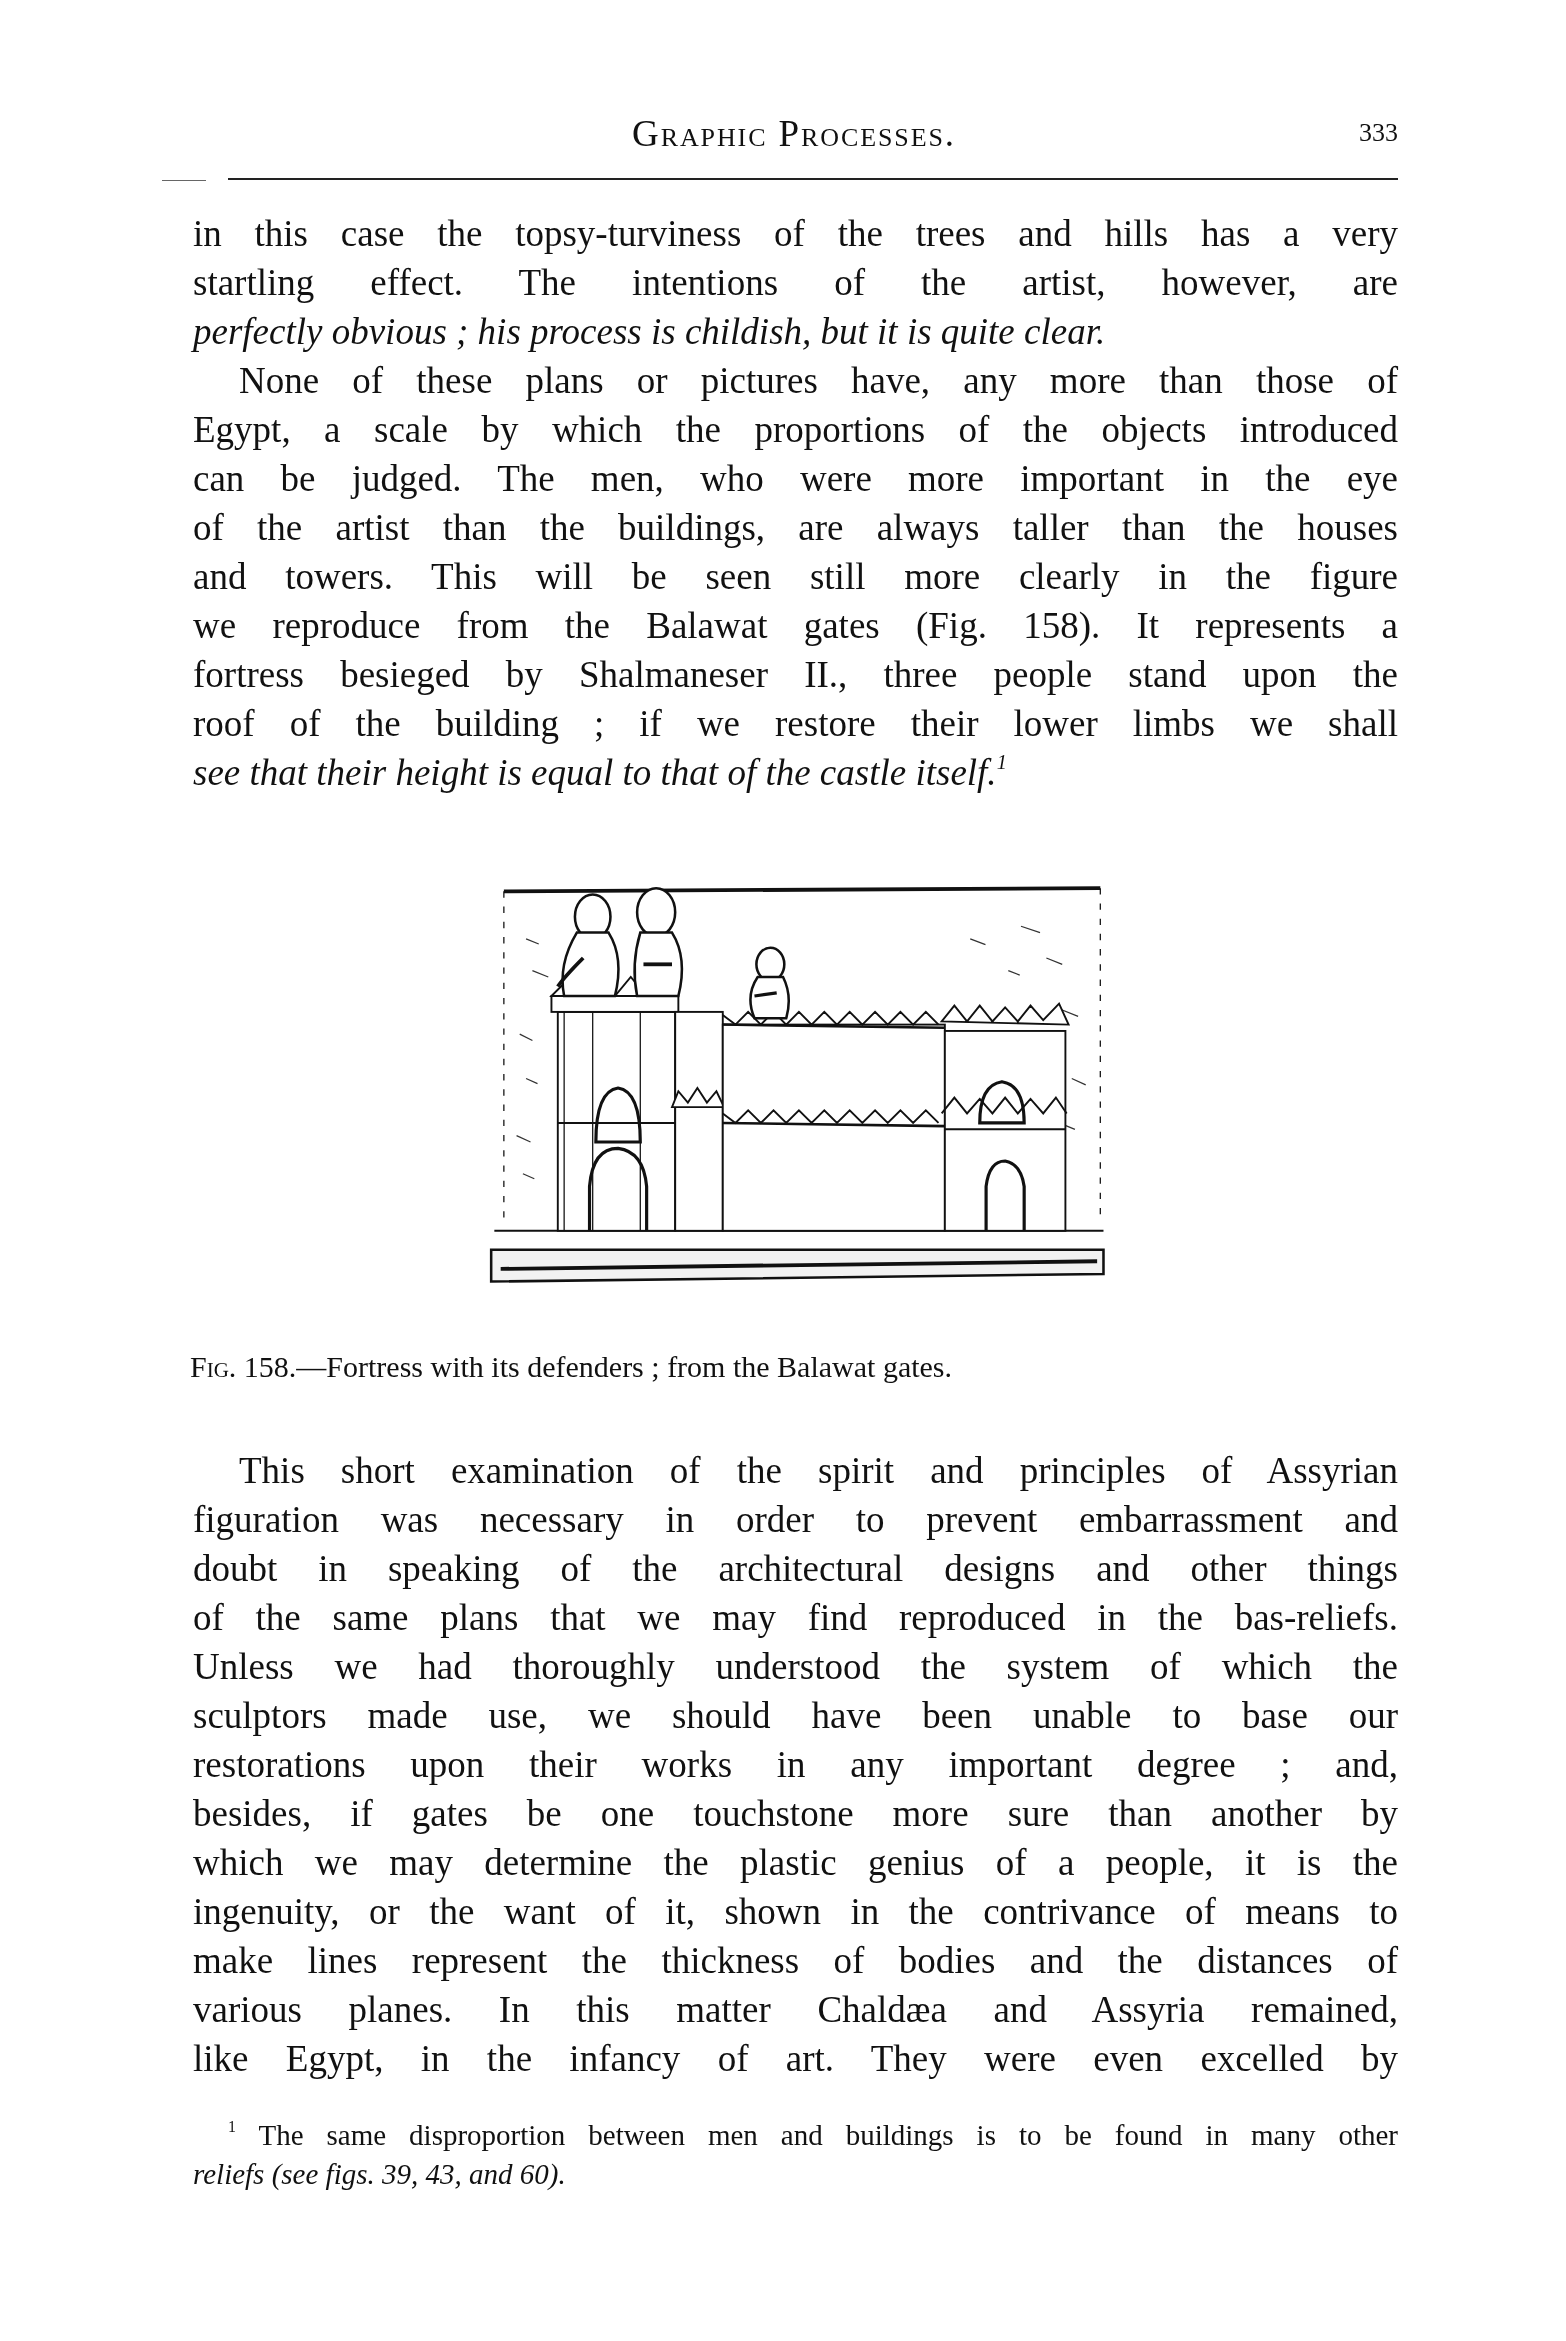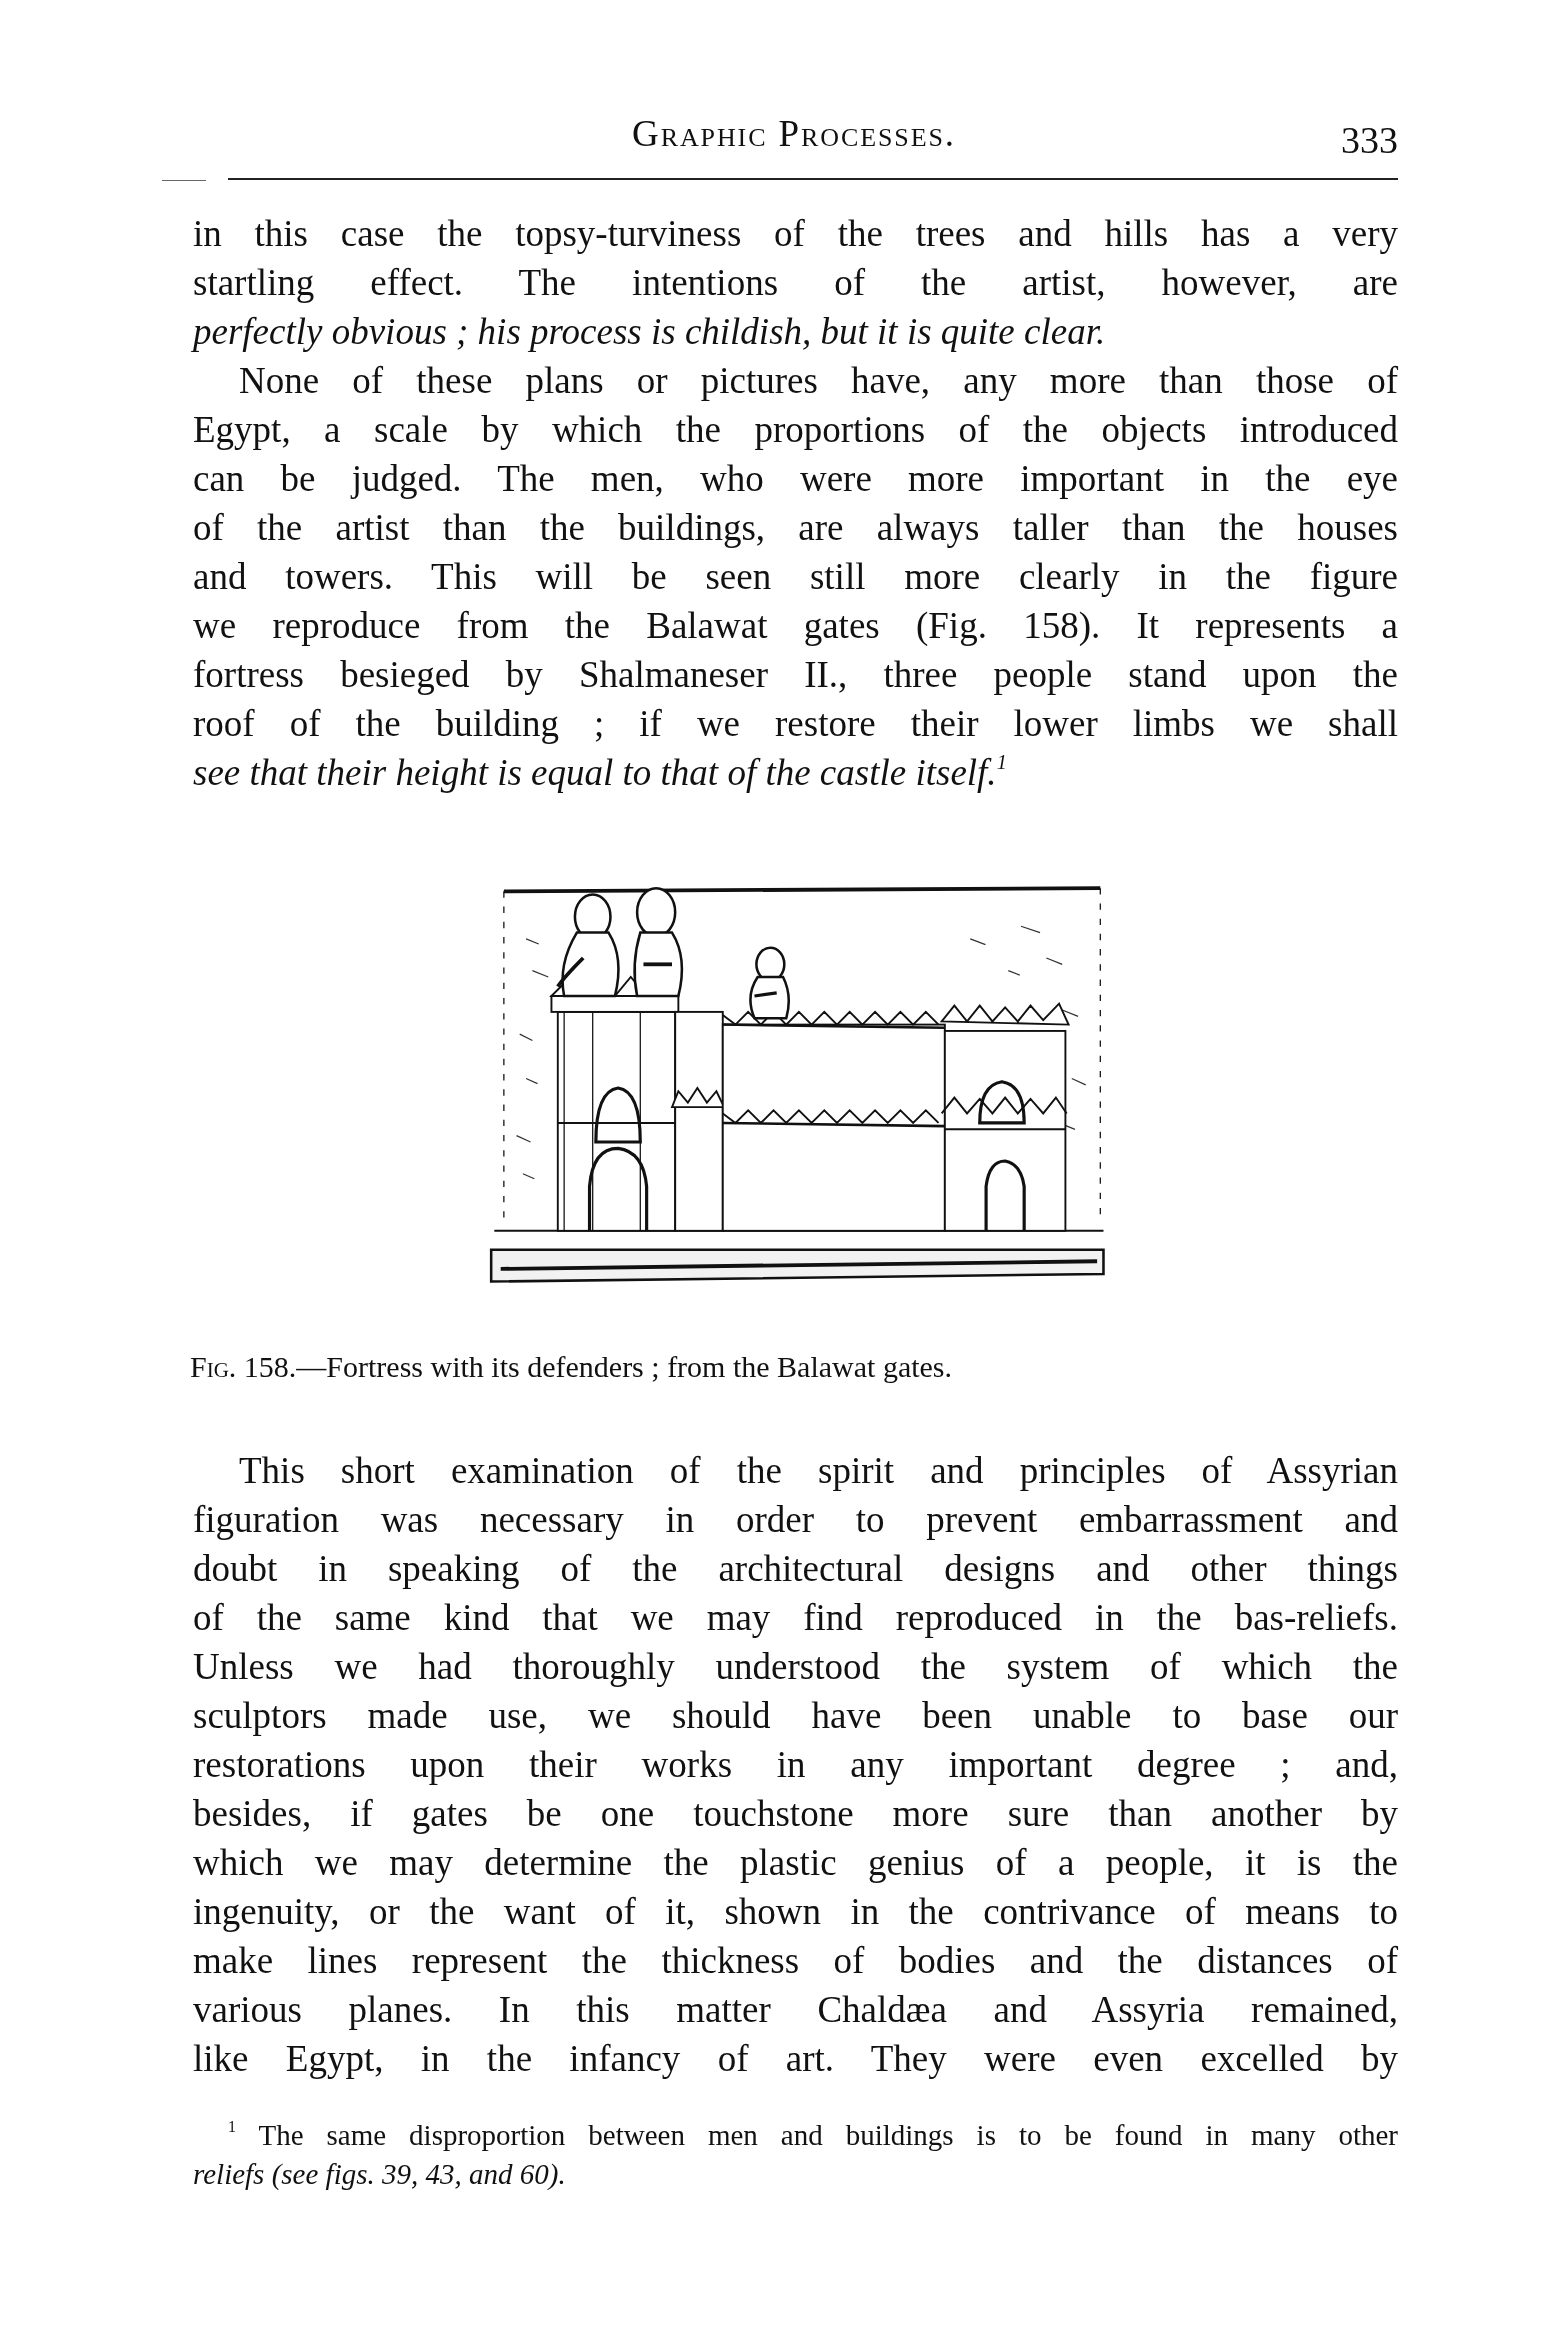"333" .page-number { font-size: 38px -> 26px }
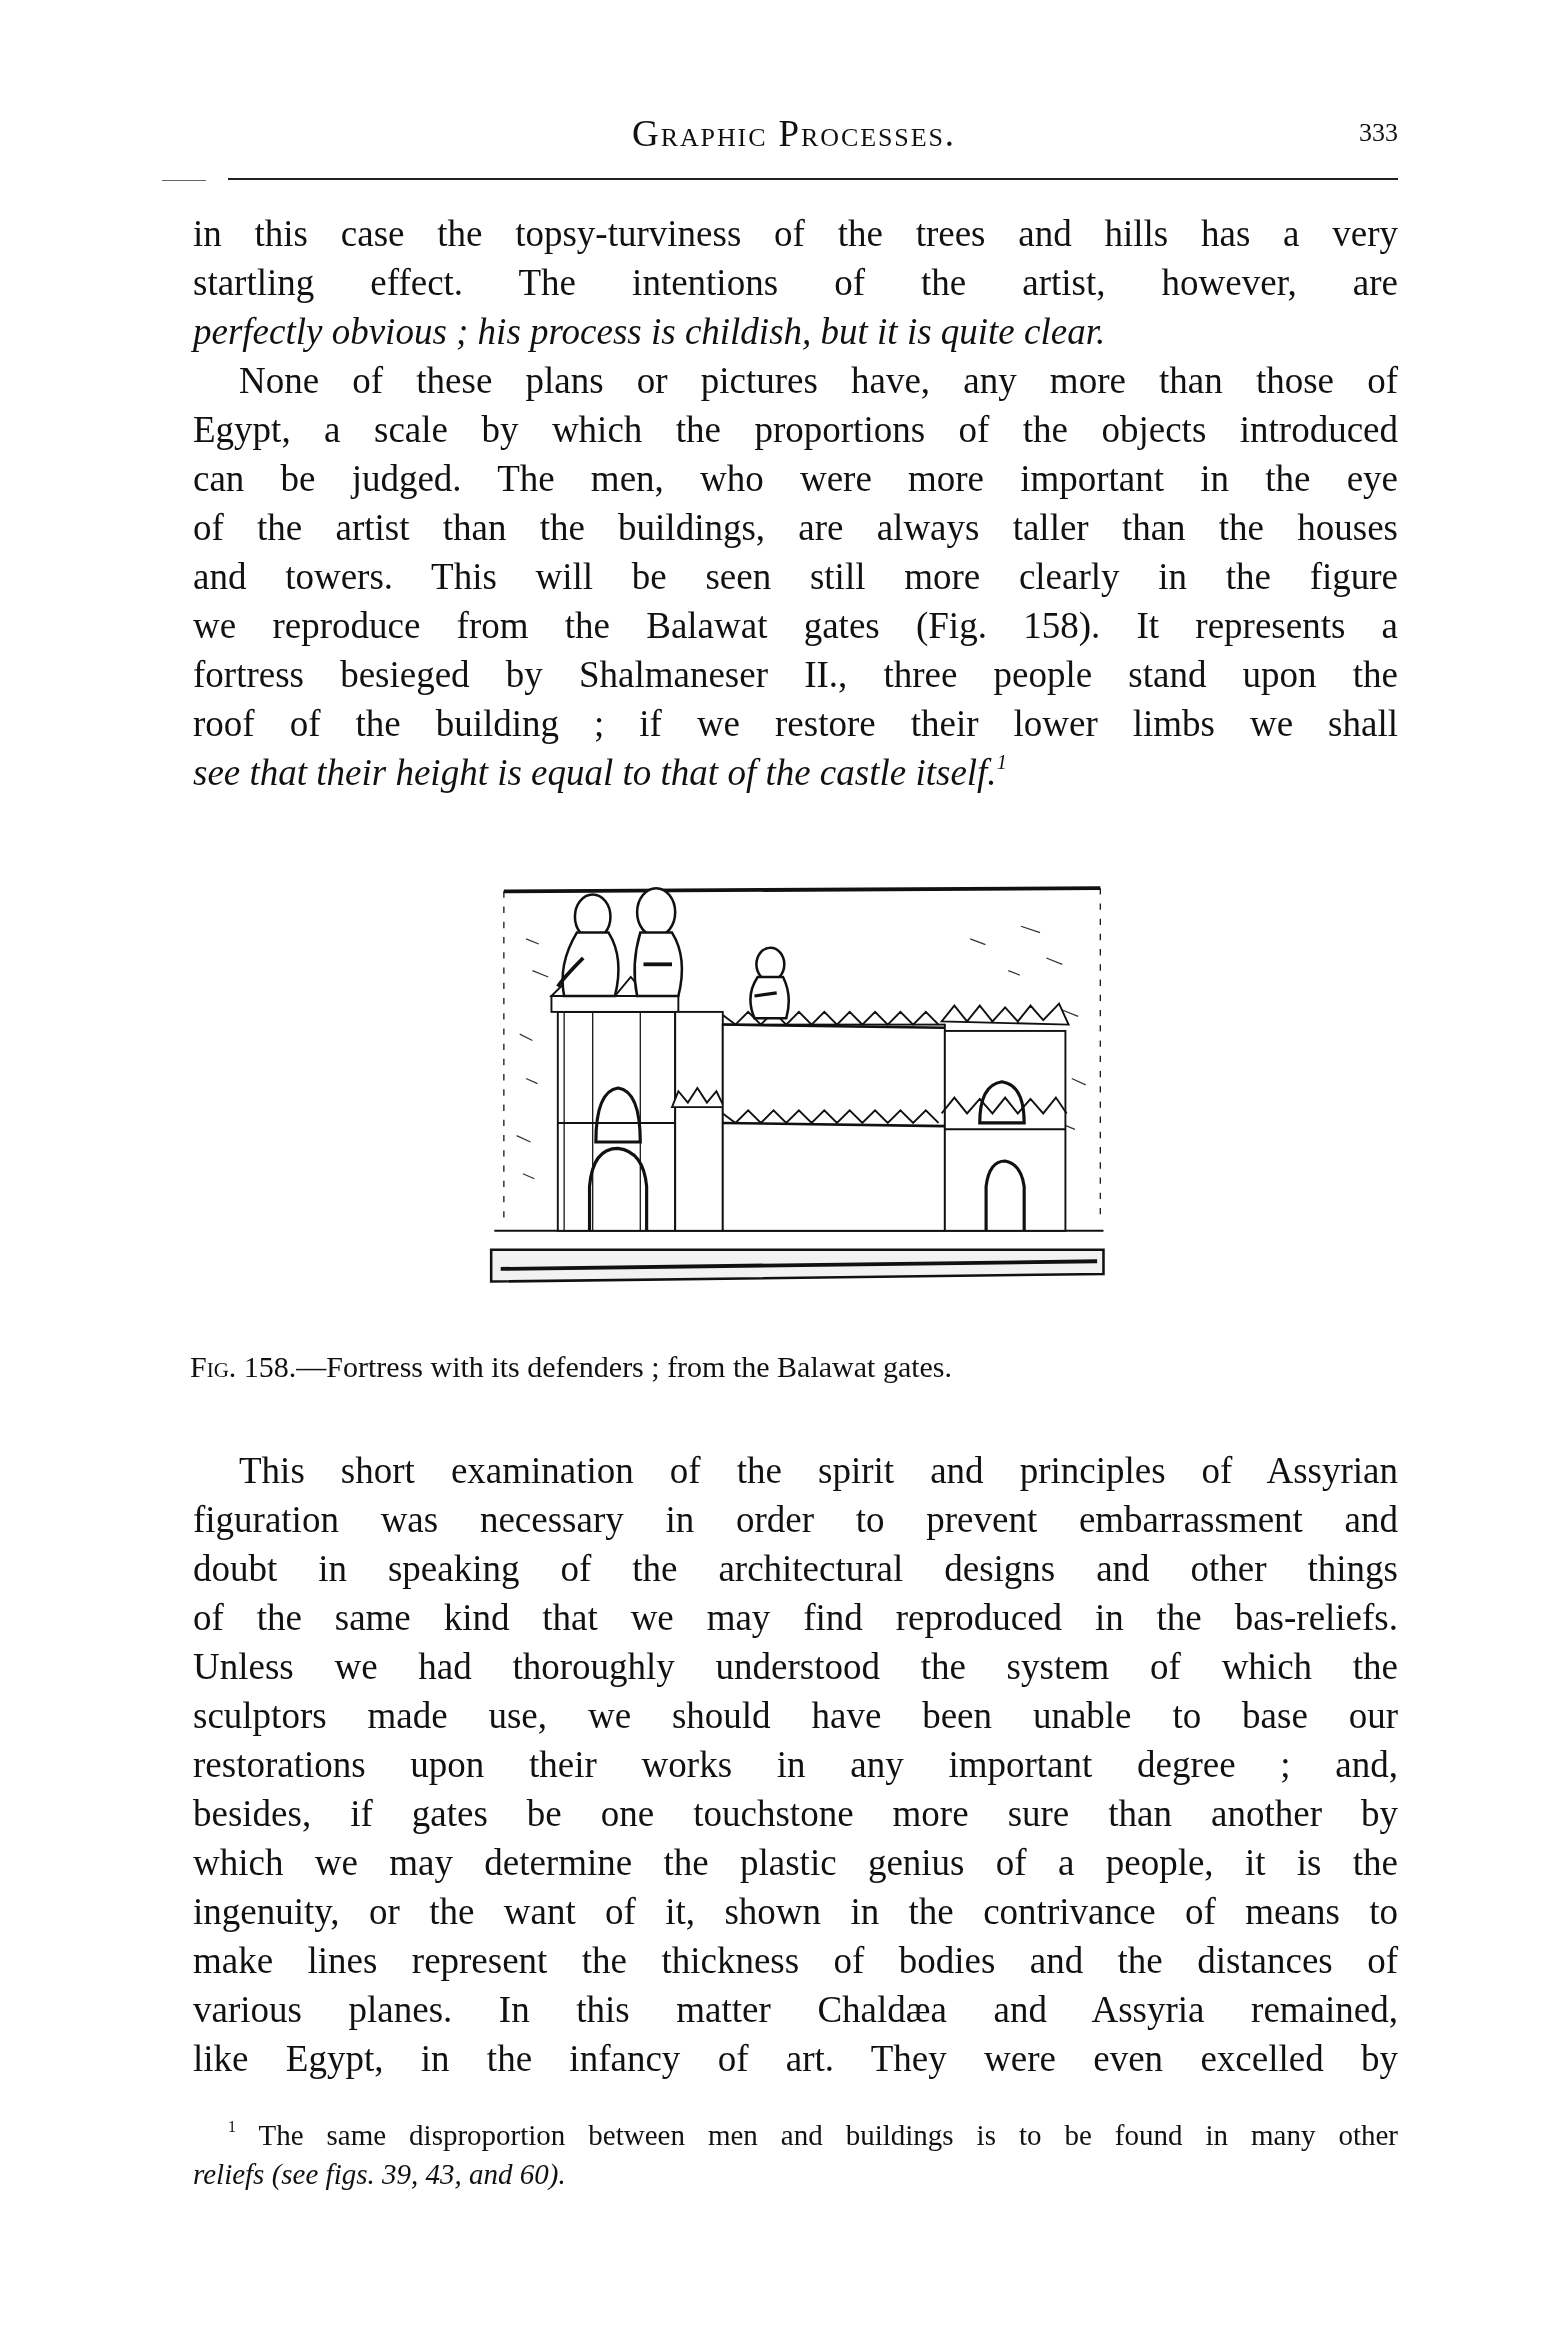"of the same kind that" span.line { text: kind -> plans }
